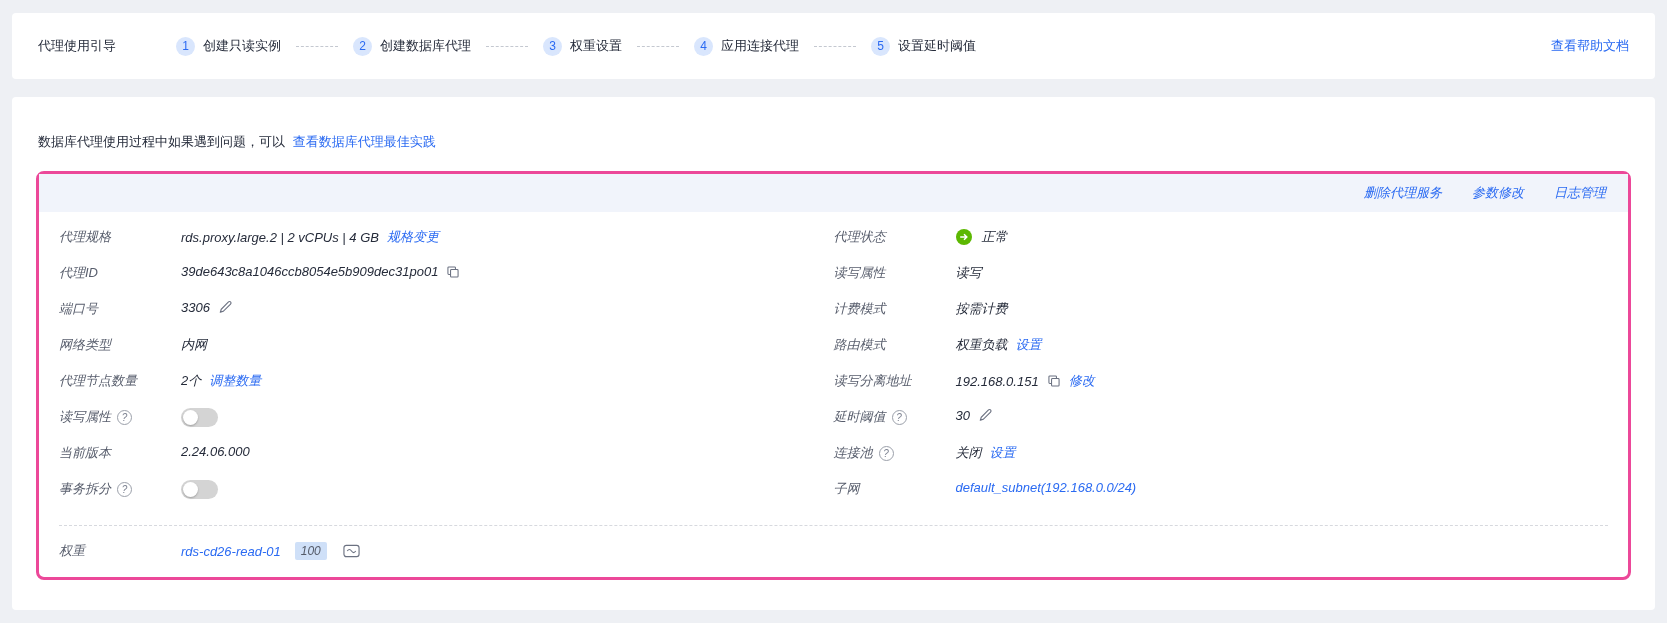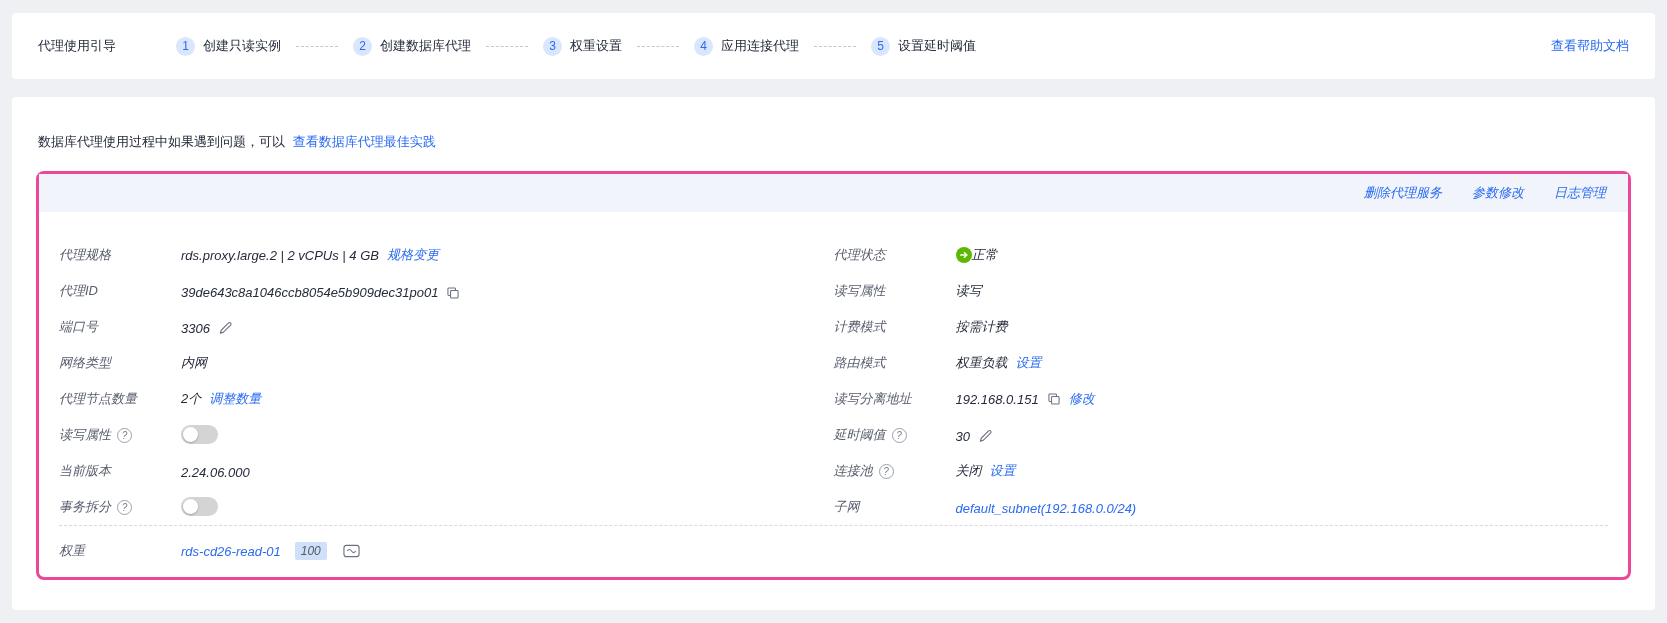"代理规格" .row { align-items: flex-end -> flex-start }
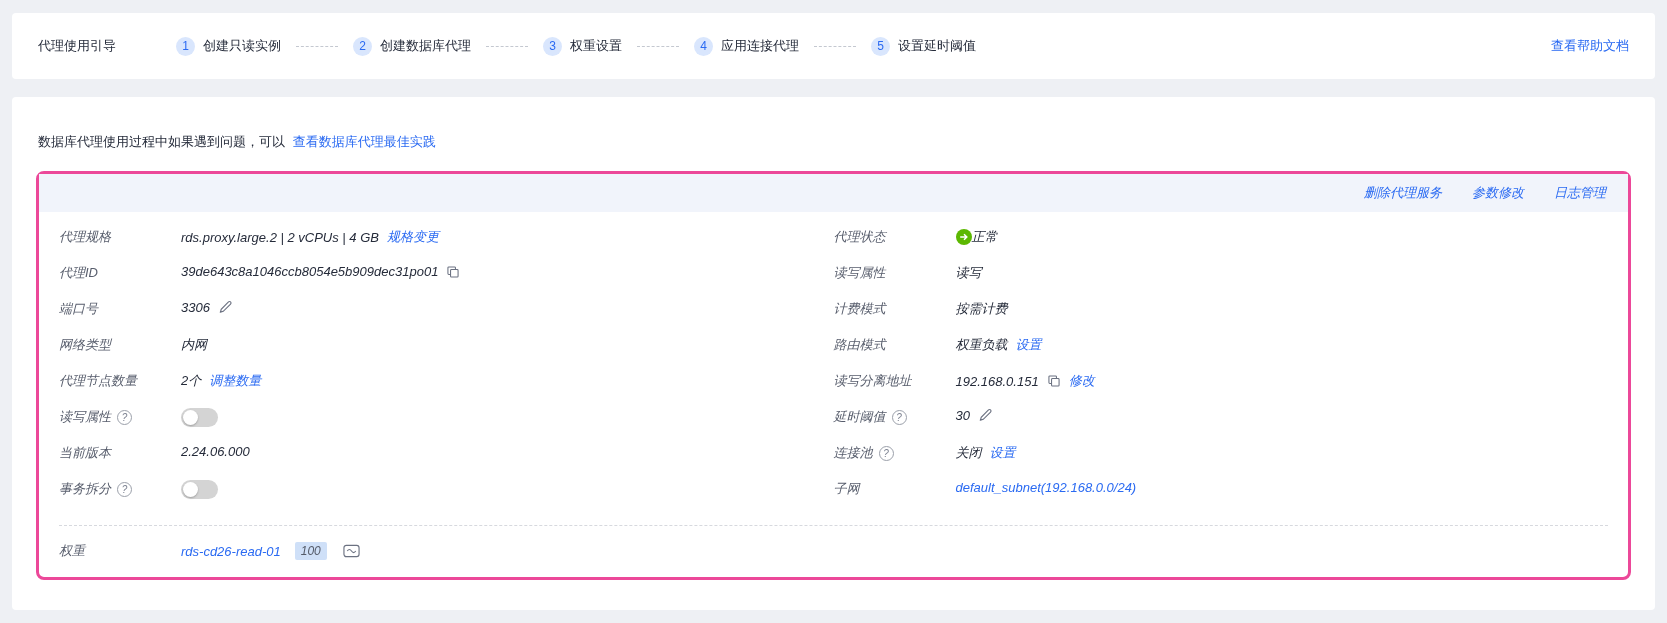"正常" .status-ok { gap: 0 -> 10px }
